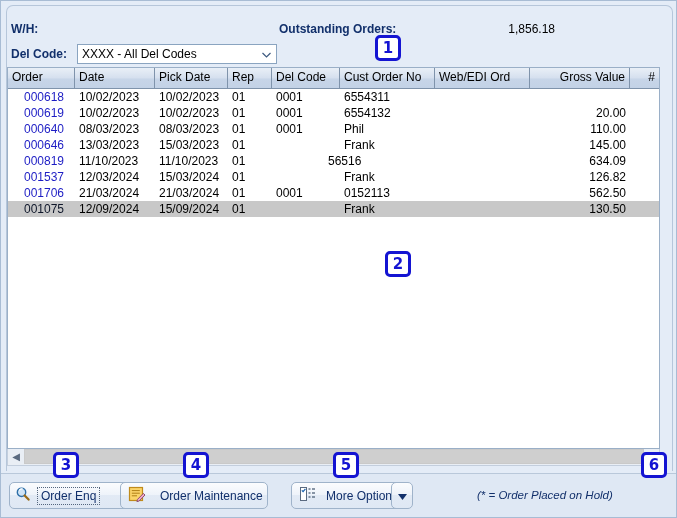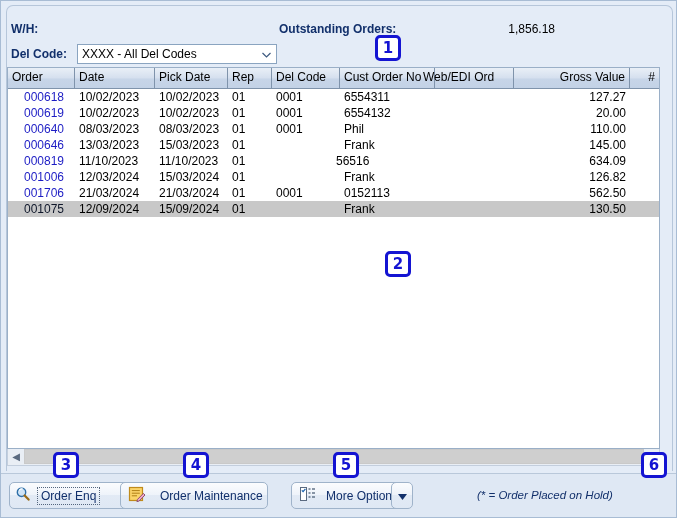"Web/EDI Ord" div.hcell { left: 411px -> 427px }
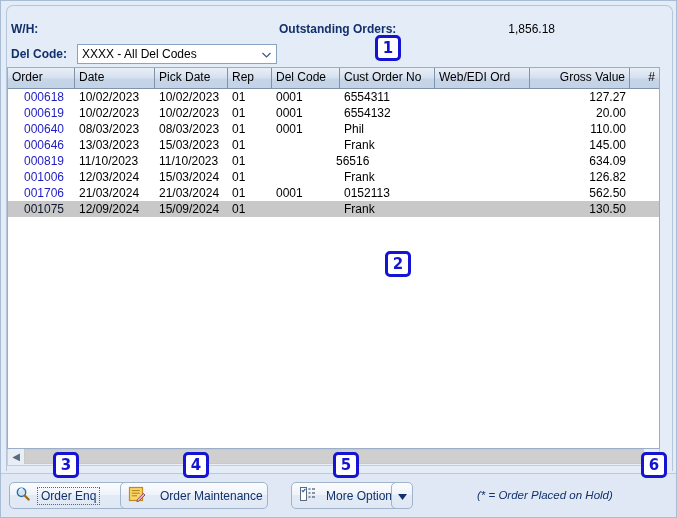"127.27" div.cell { html: <div>127.27</div> -> none }
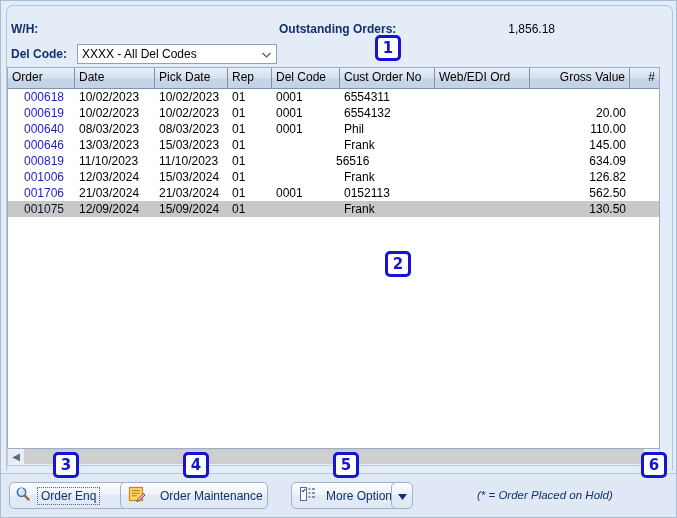"56516" div.cell { left: 324px -> 316px }
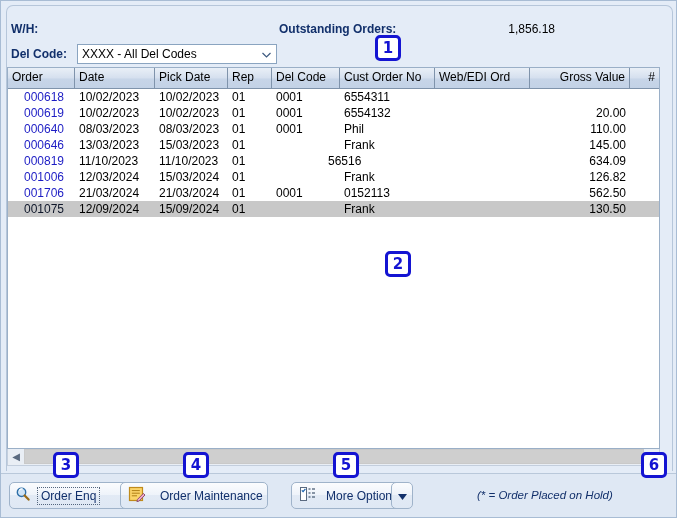"001006" div.cell { text: 001006 -> 001537 }
